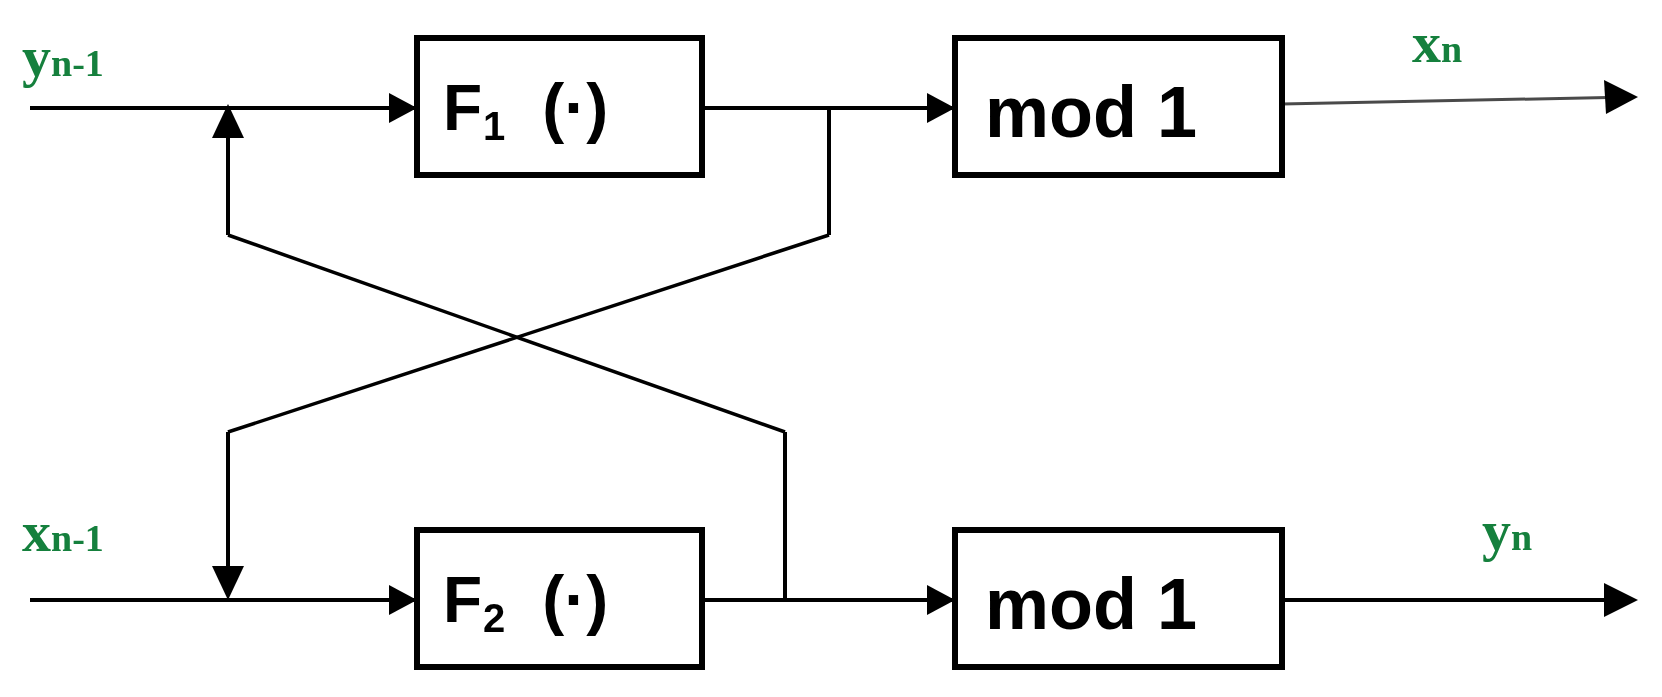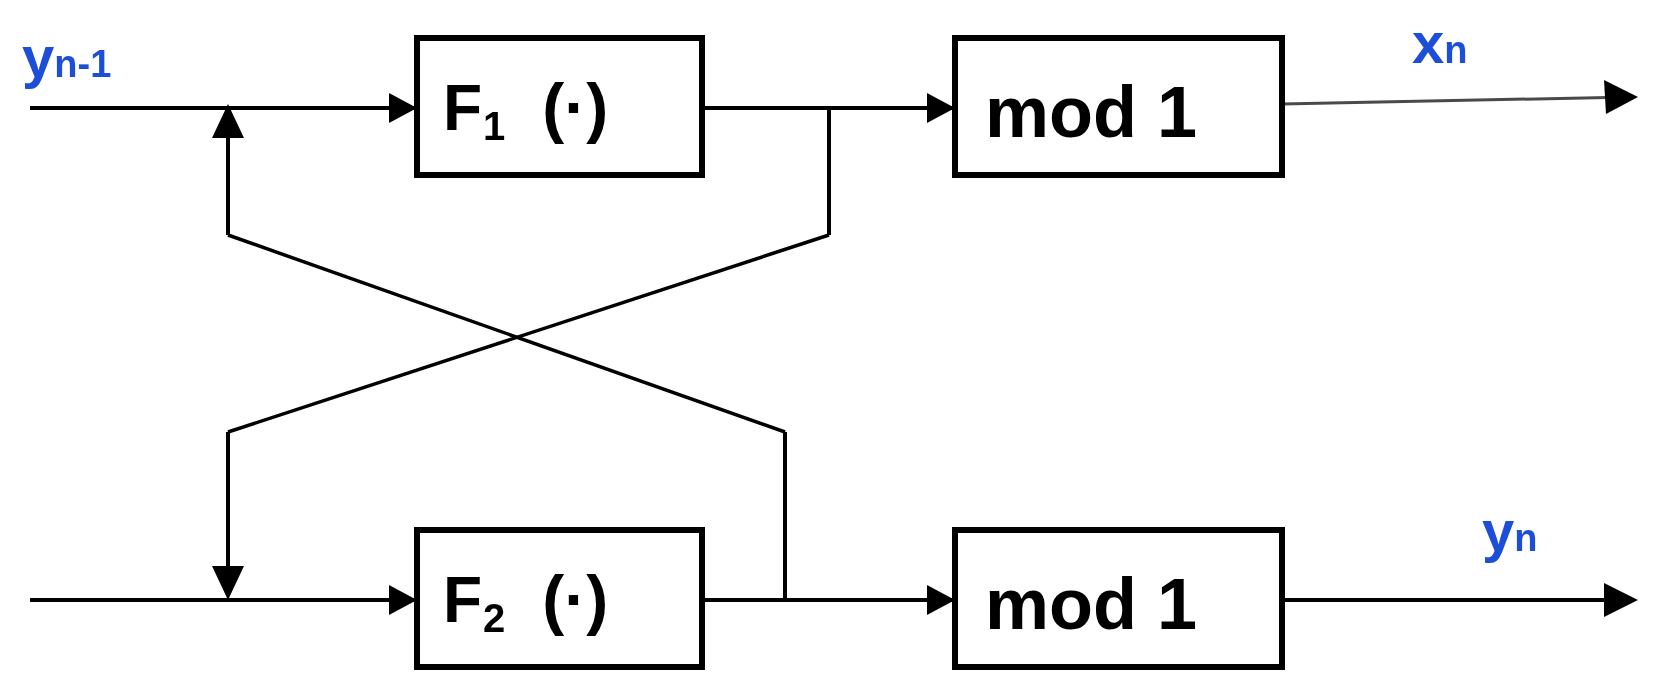"yn-1" .sig-label { color: #1d4ed8 -> #15803d; font-family: Liberation Sans, sans-serif -> Liberation Serif, serif }
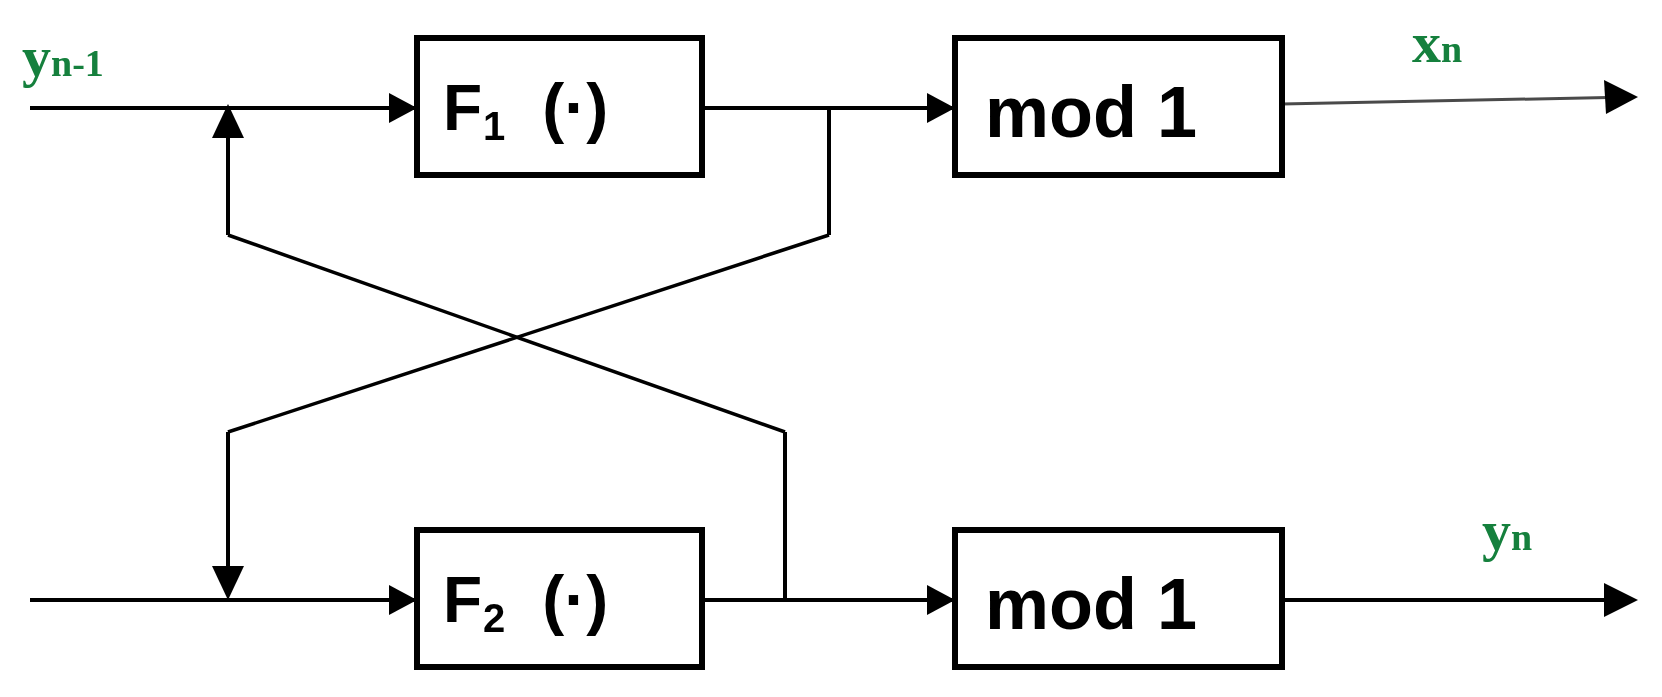"xn-1" div.sig-label { html: none -> <div> <span>x</span><span>n-1</span> </div> }
